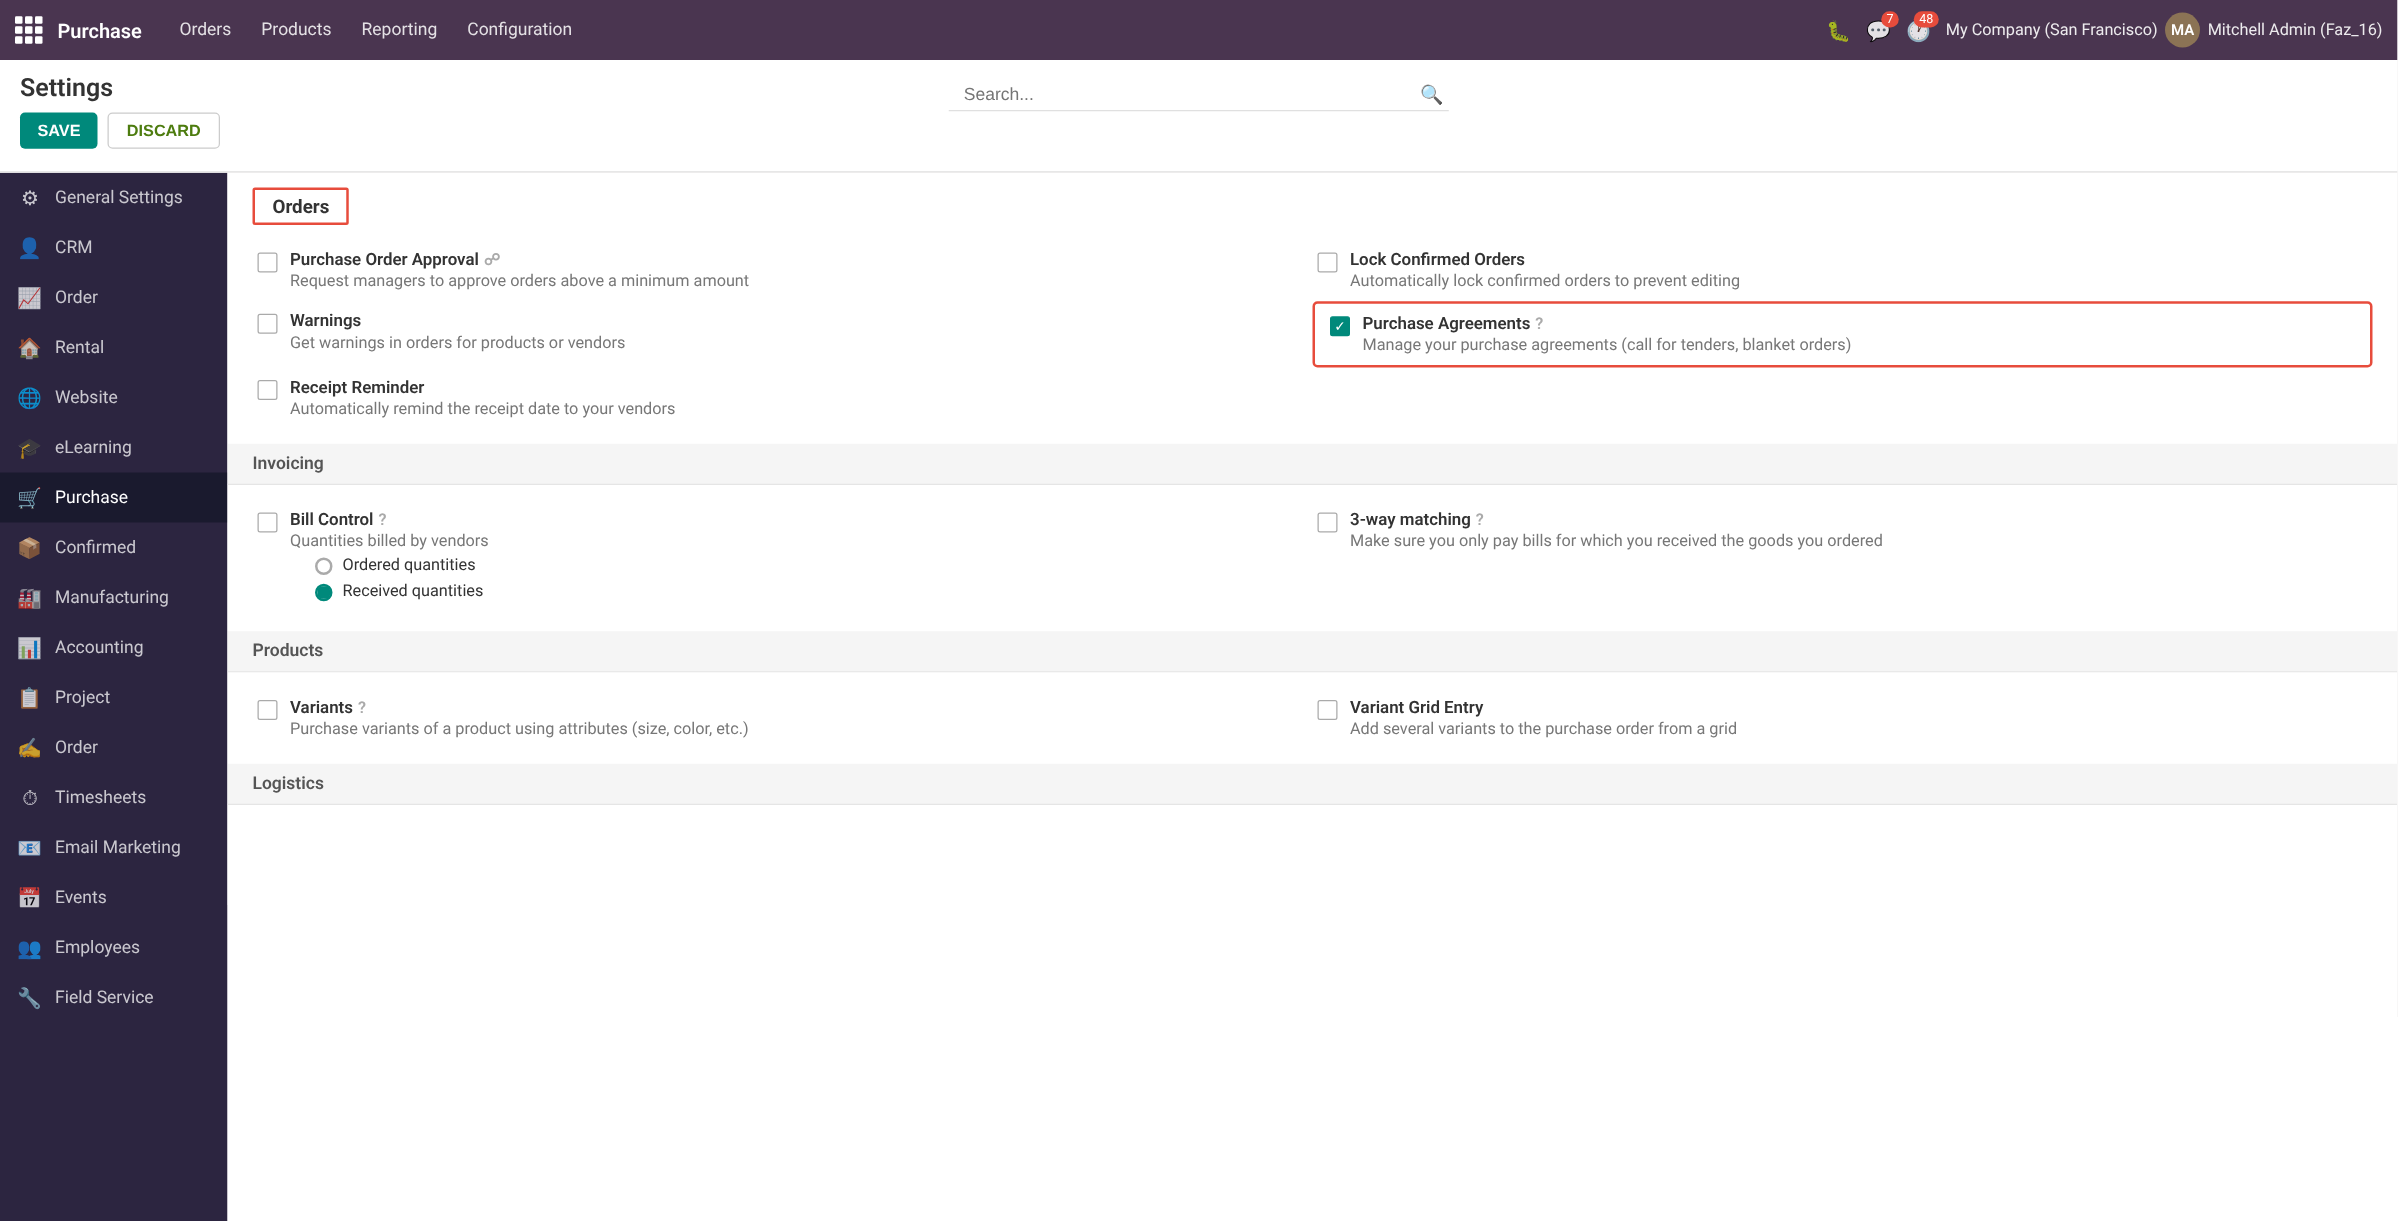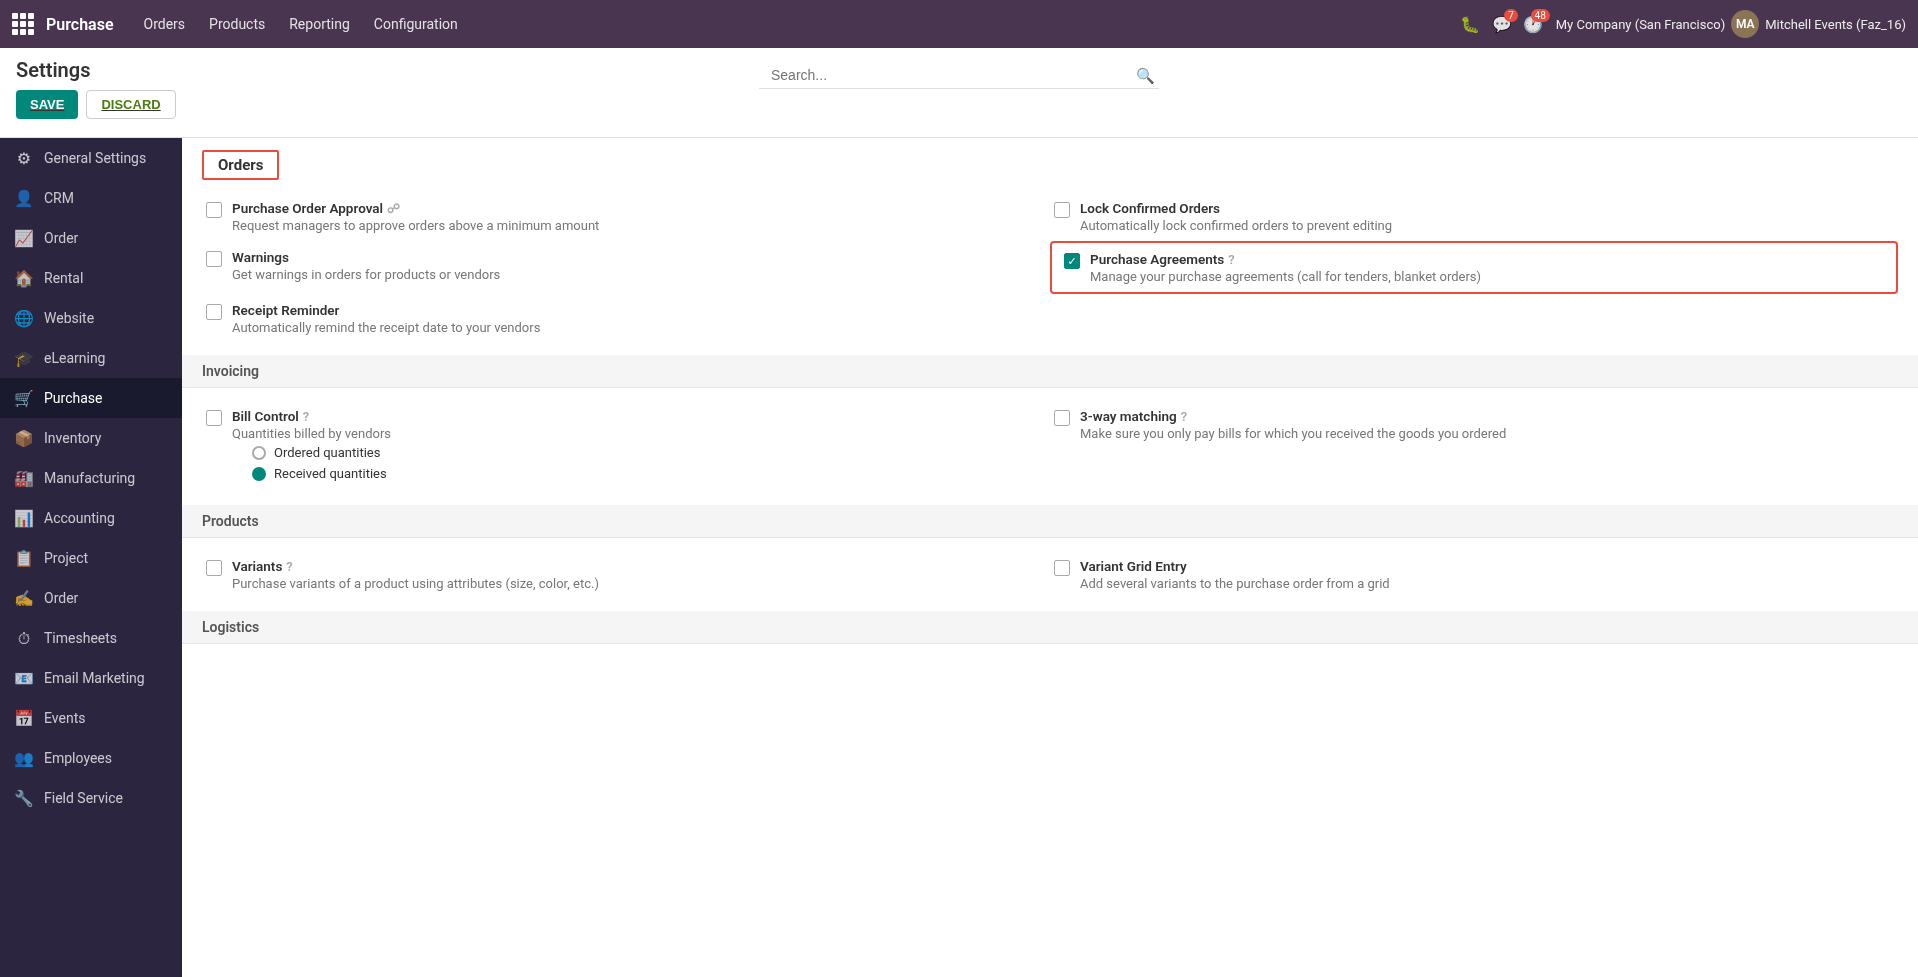"Mitchell Events (Faz_16)" span { text: Events -> Admin }
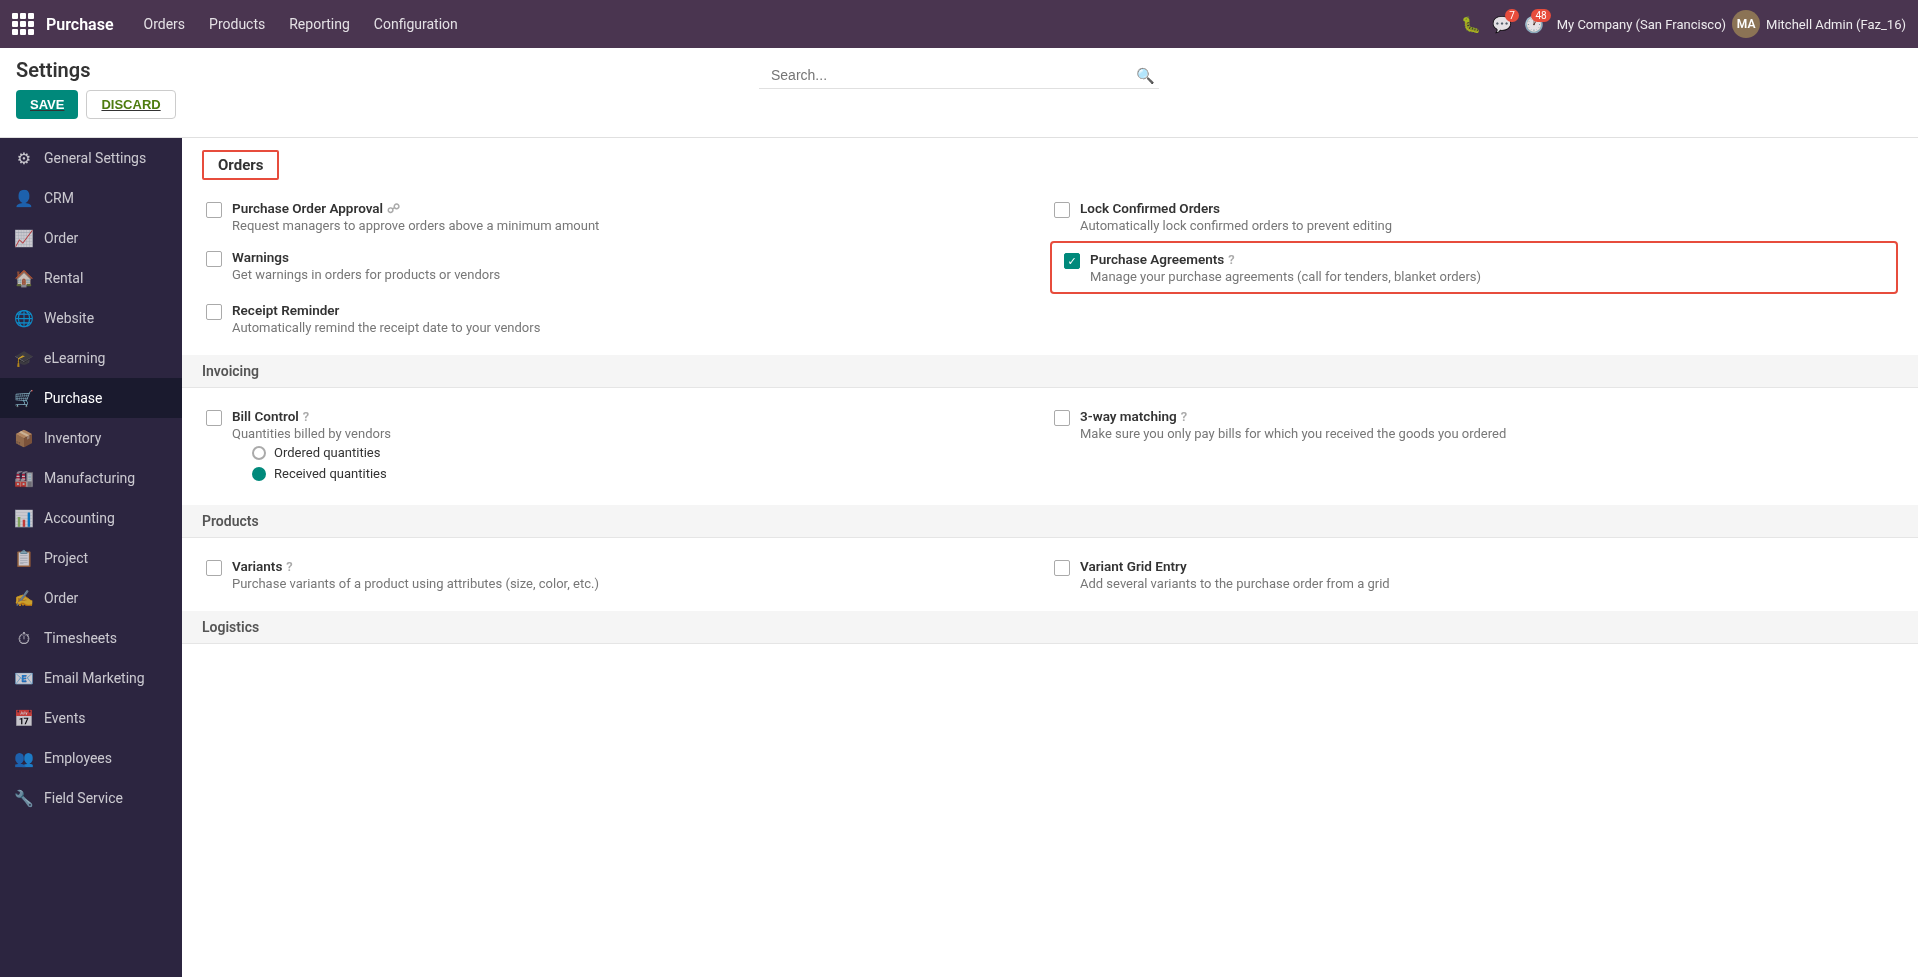"SAVE" .top-buttons { text-decoration: underline -> none }
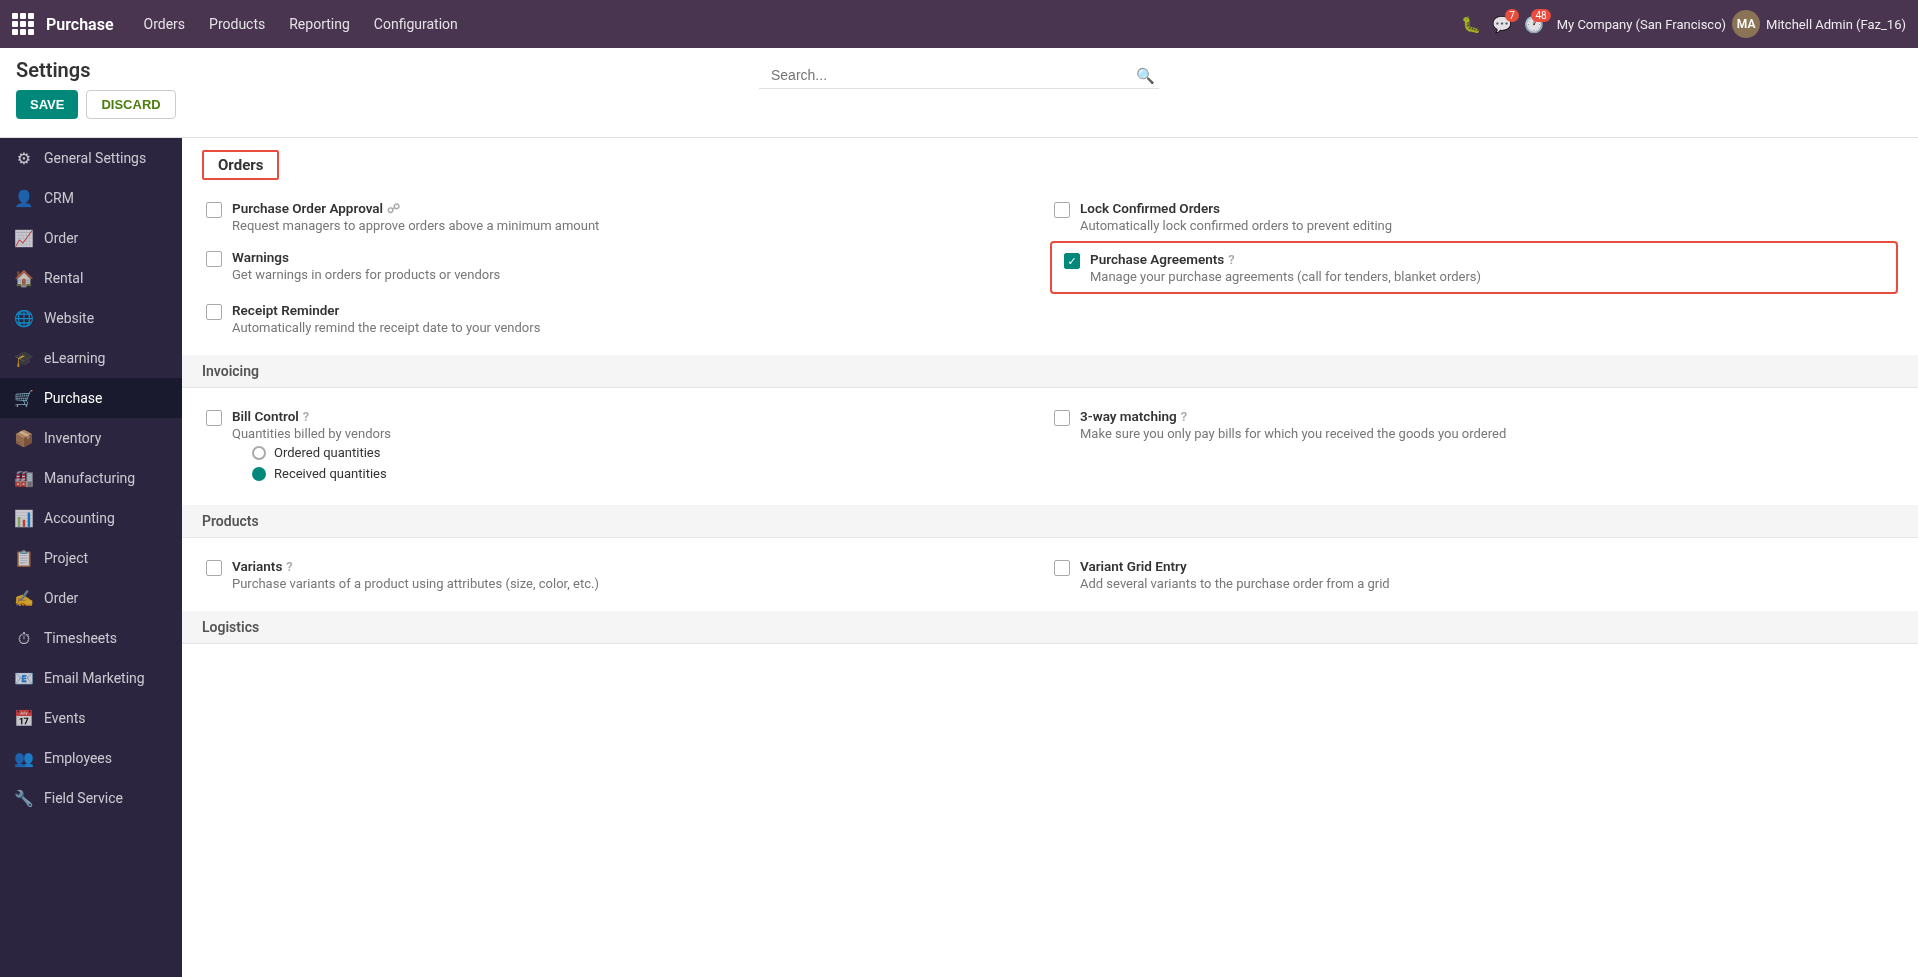"Inventory" span { text: Inventory -> Confirmed }
